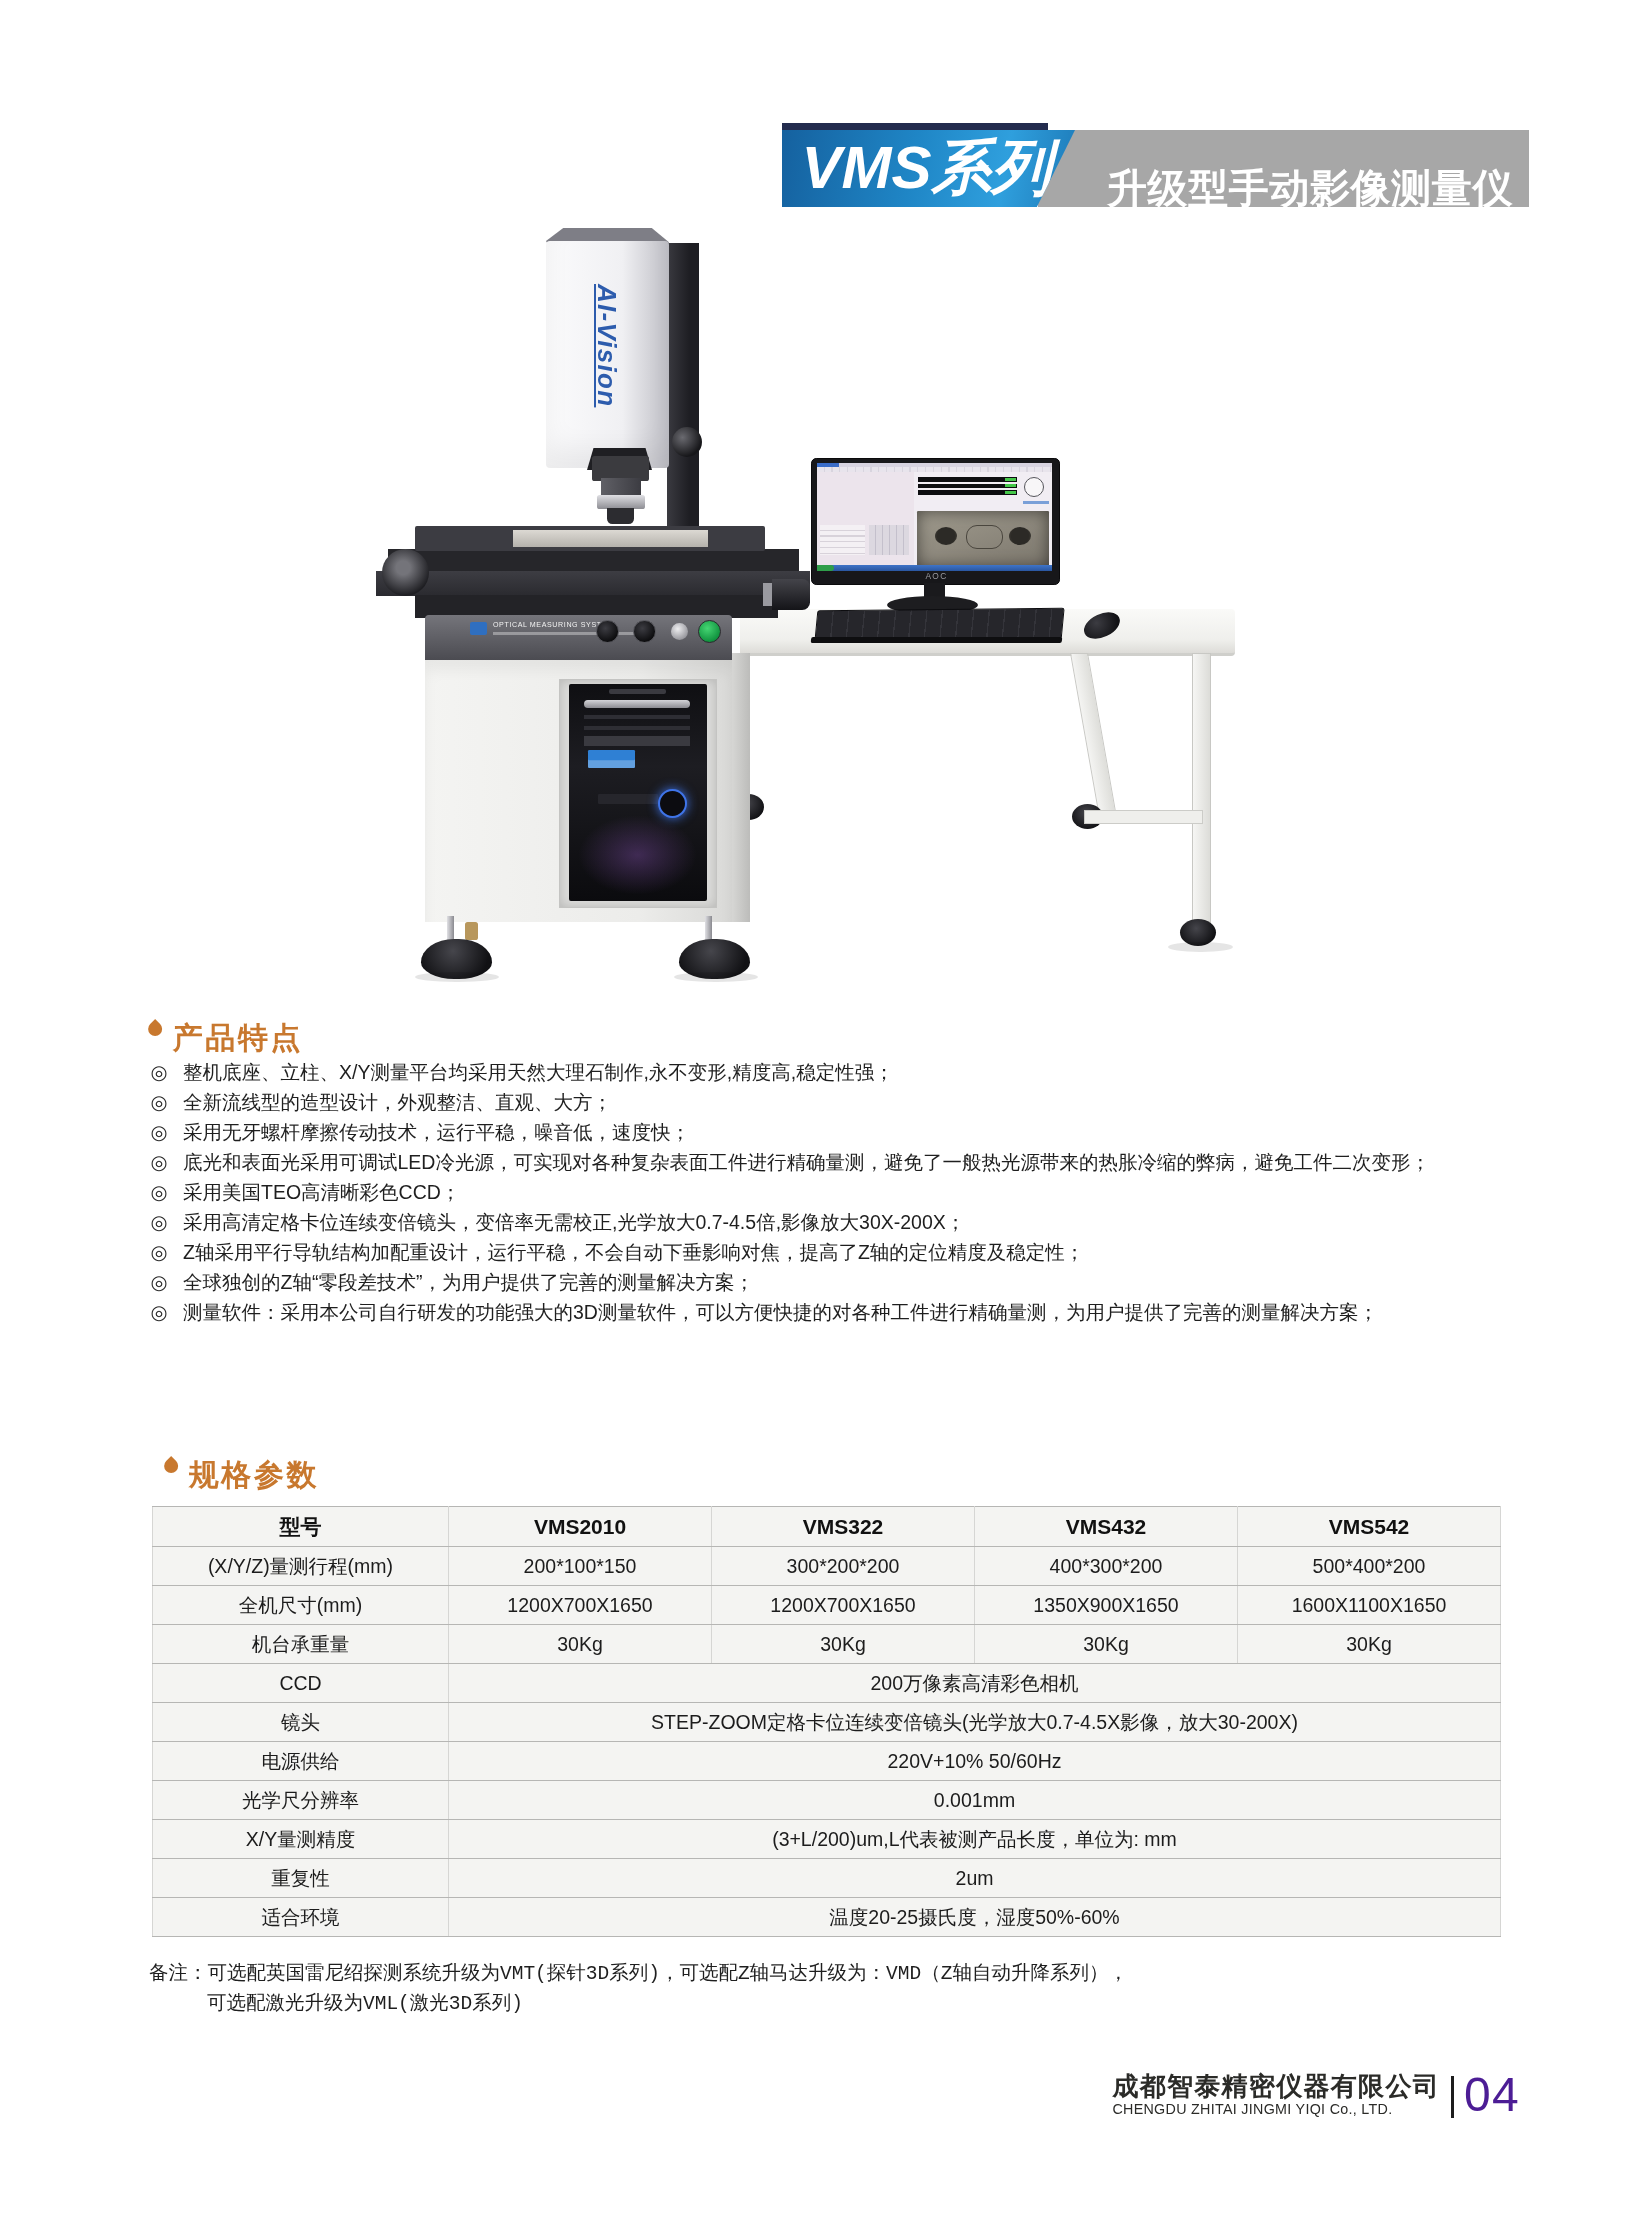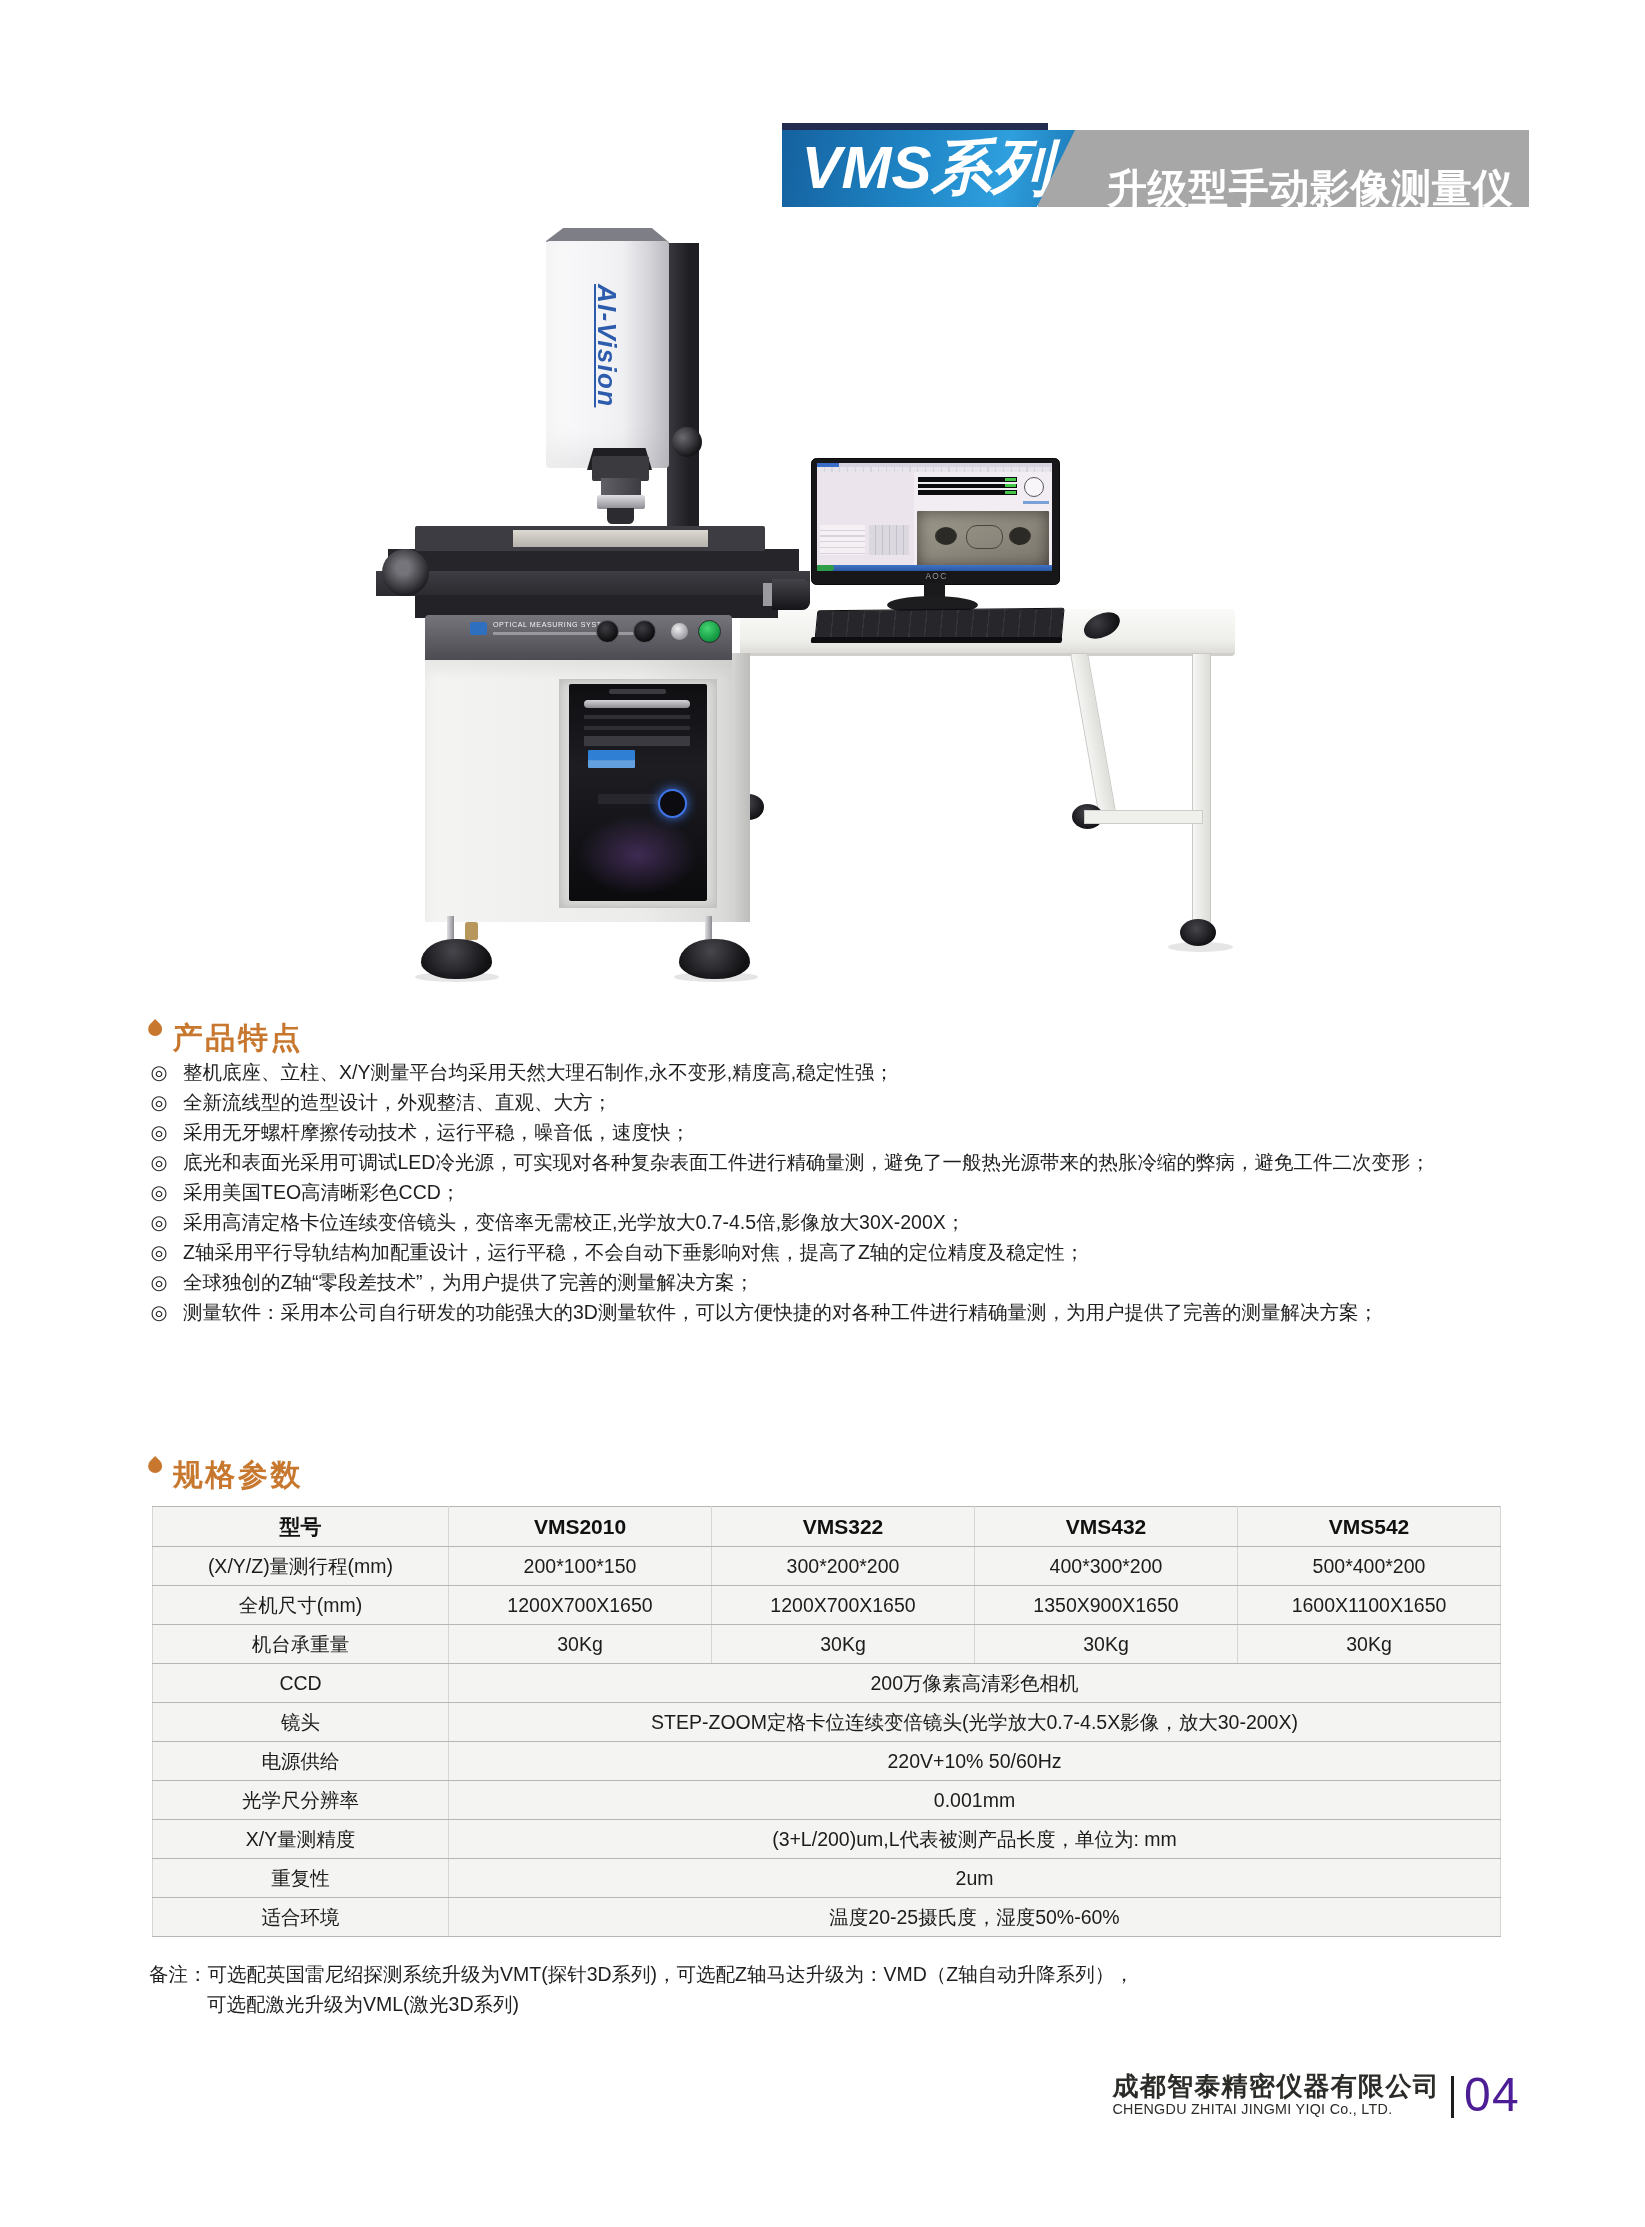"规格参数" div.abs { left: 148px -> 164px }
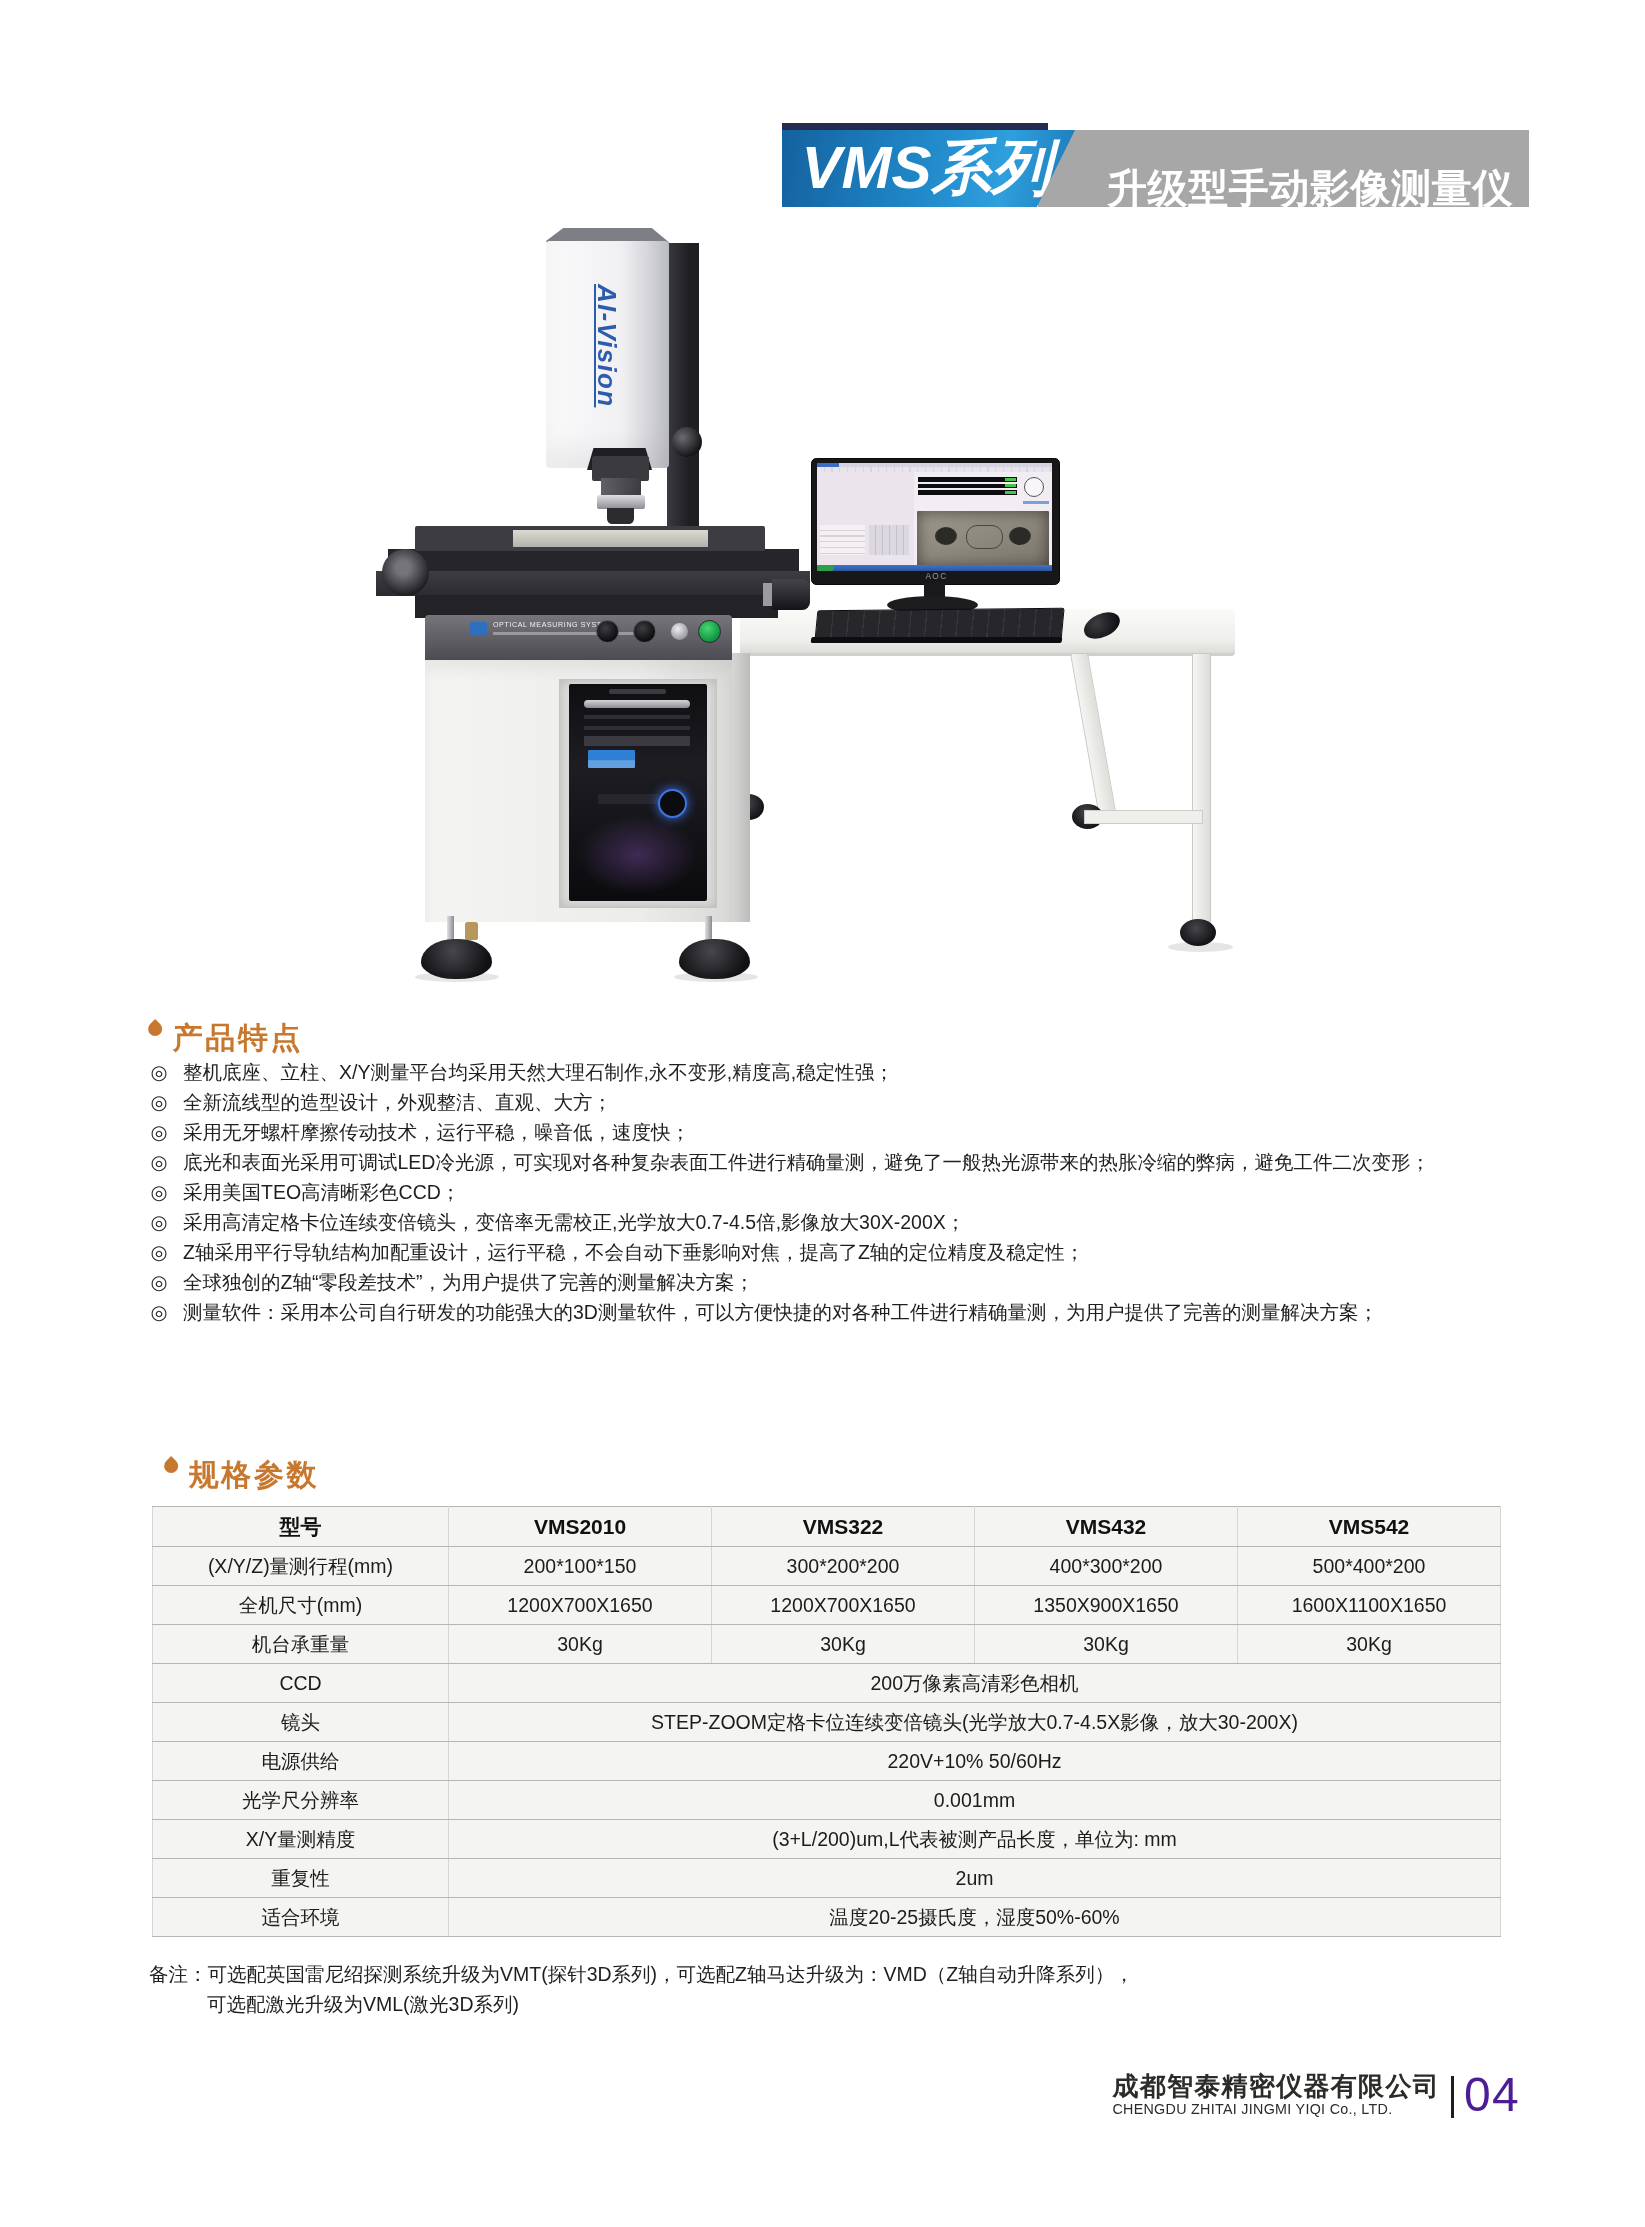"备注：可选配英国雷尼绍探测系统升级为VMT(探针3D系列)，可选配Z轴马达升级为" .note { font-family: none -> Liberation Mono, monospace }
